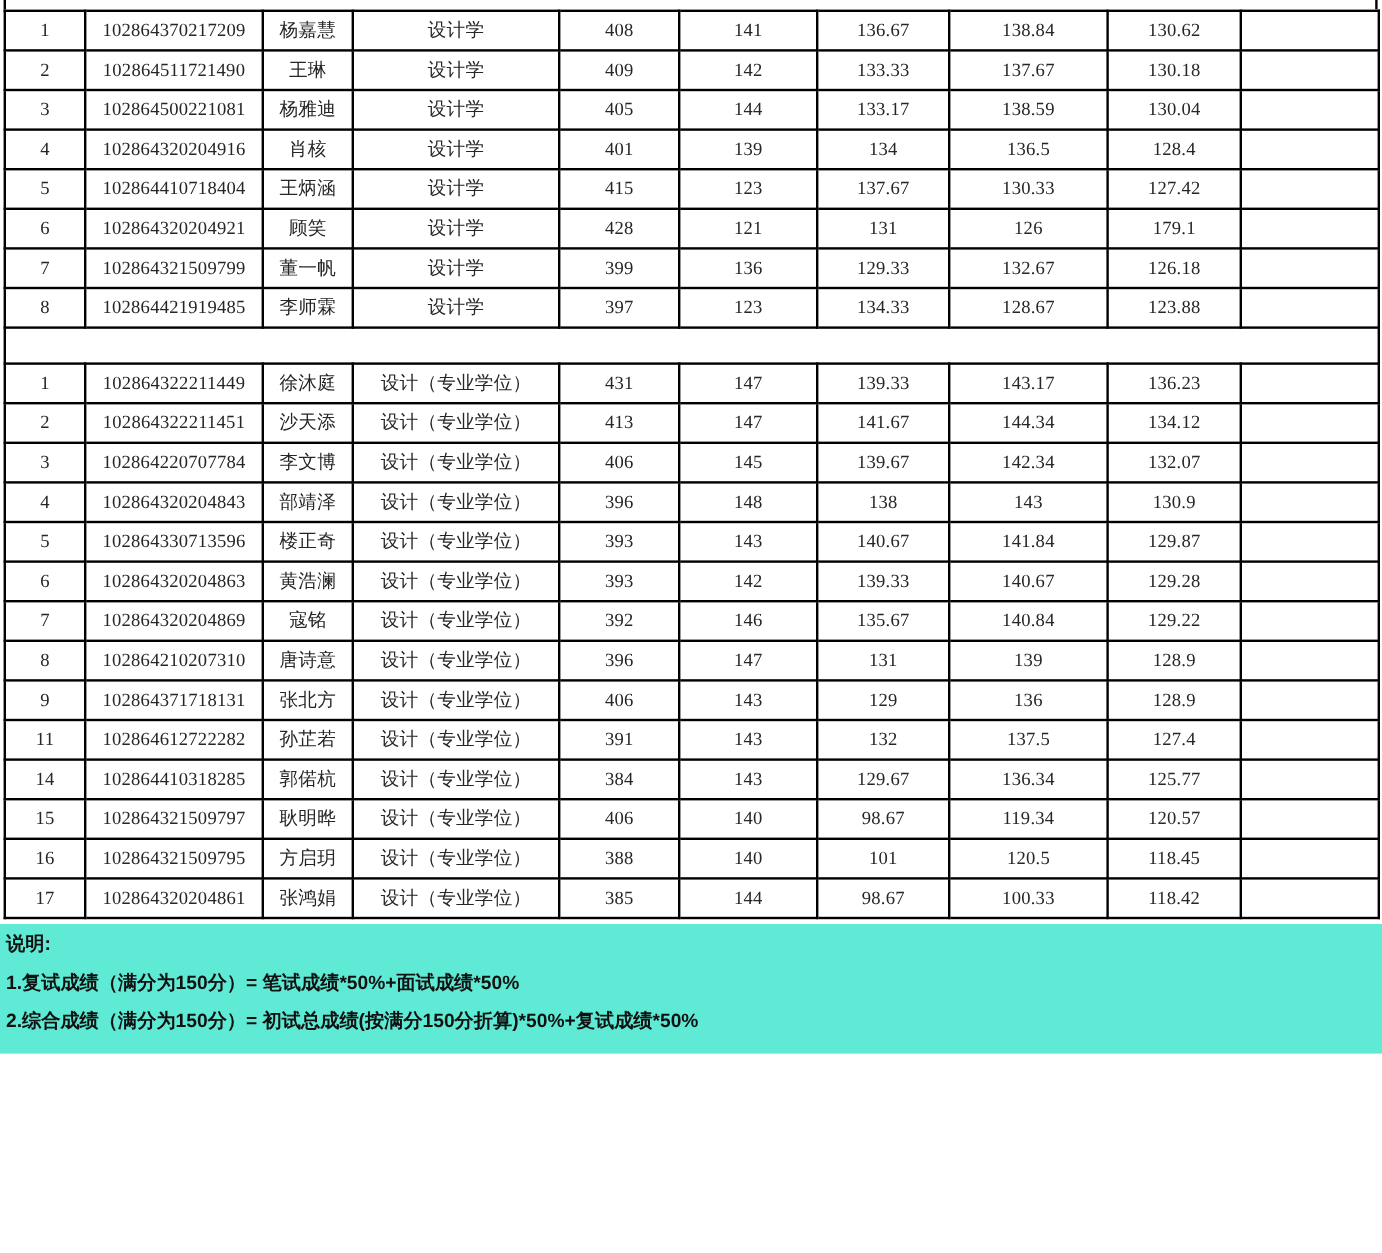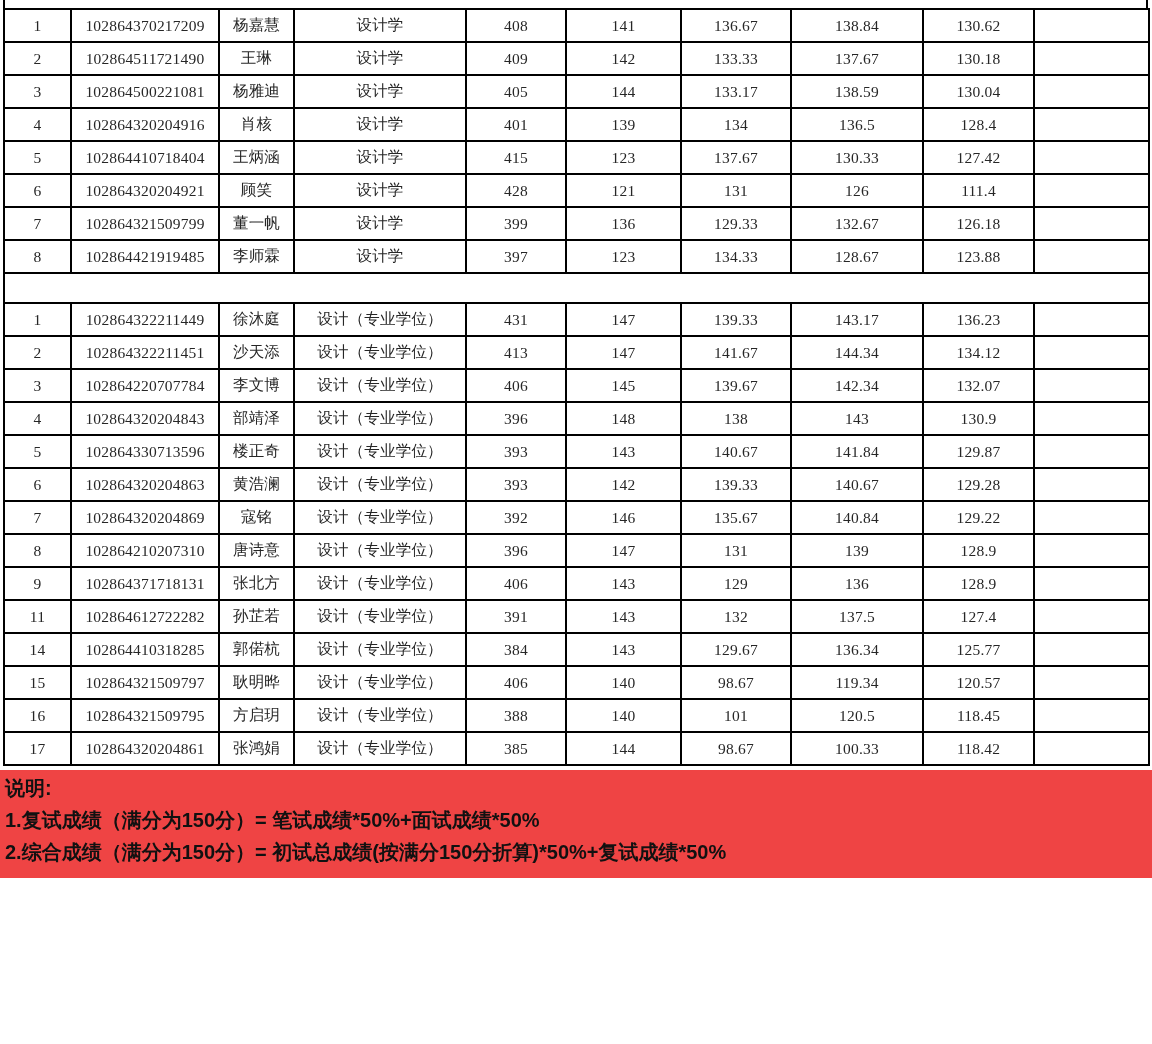"111.4" td { text: 111.4 -> 179.1 }
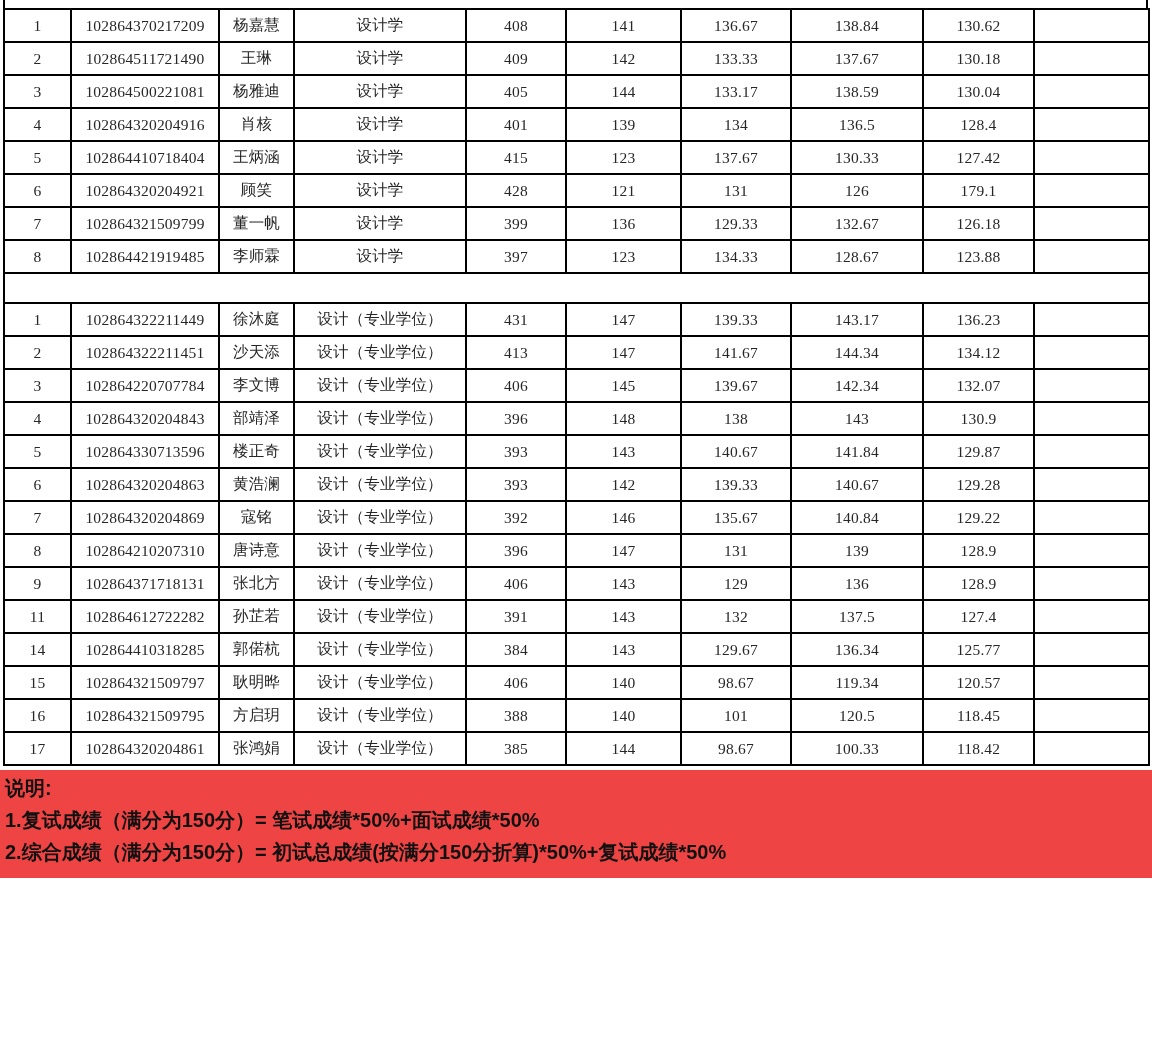"说明:" .notes-area { background: #ef4444 -> #5eead4; font-size: 20px -> 16px }
